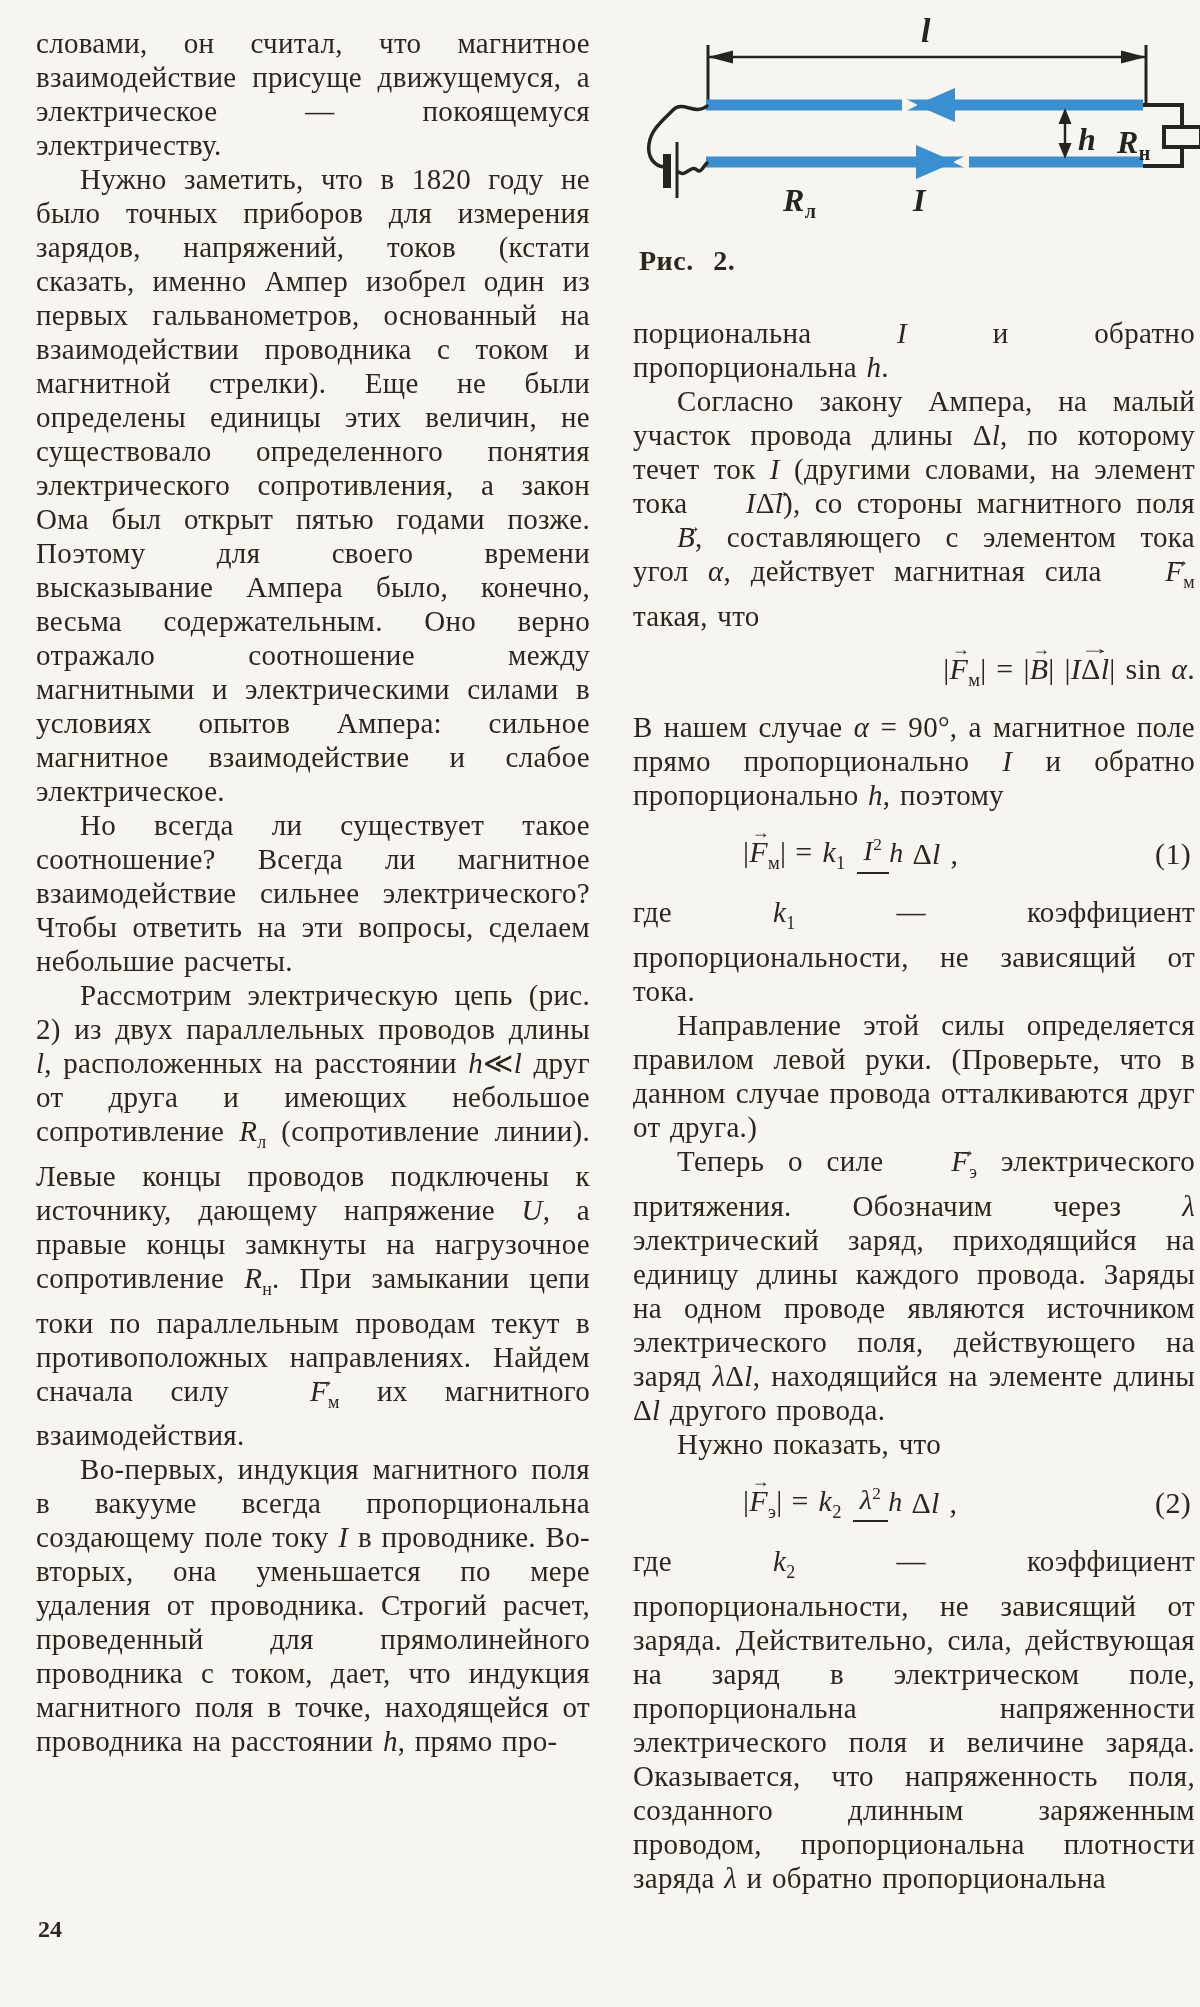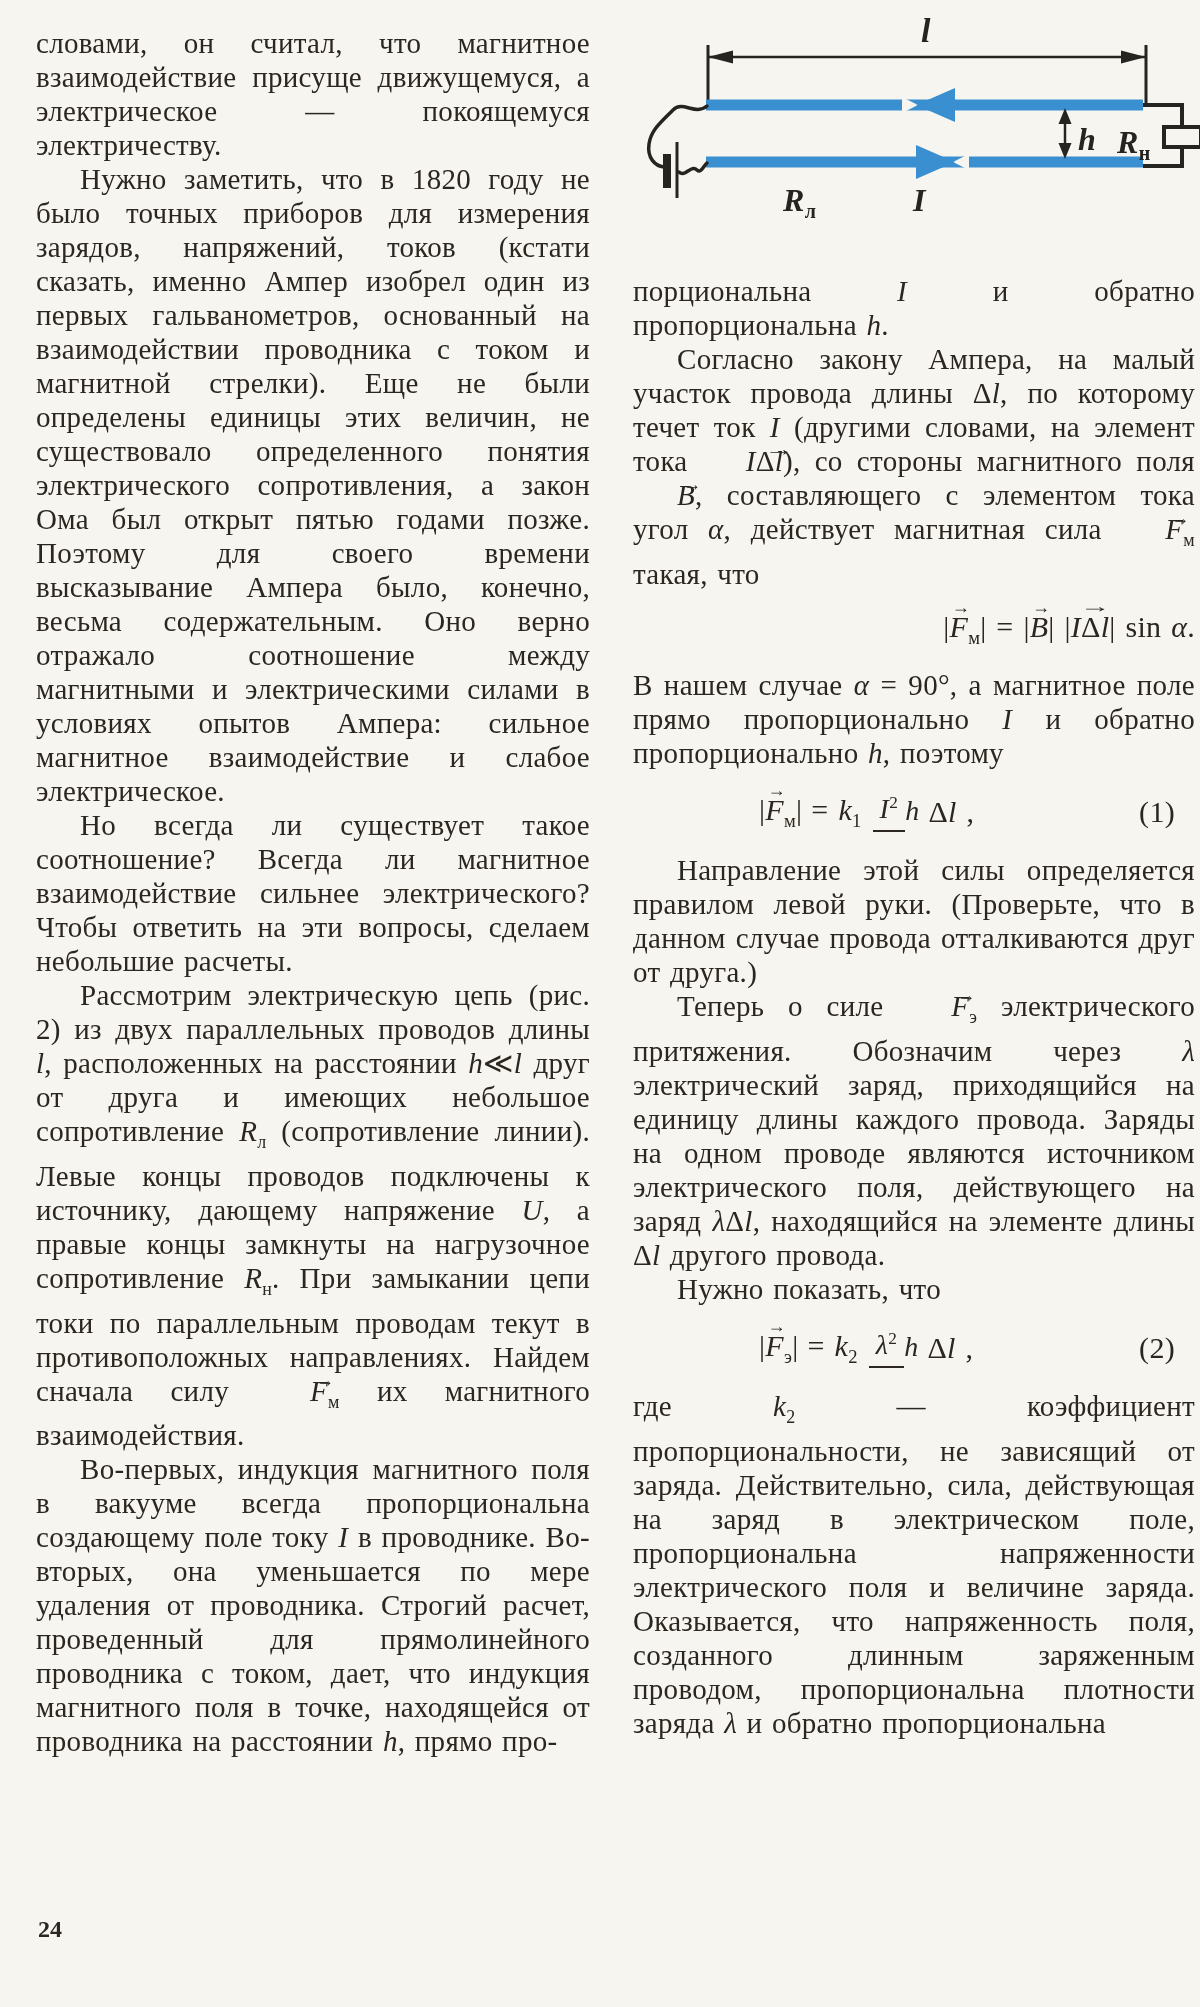"Рис. 2." figcaption { html: none -> <figcaption>Рис. 2.</figcaption> }
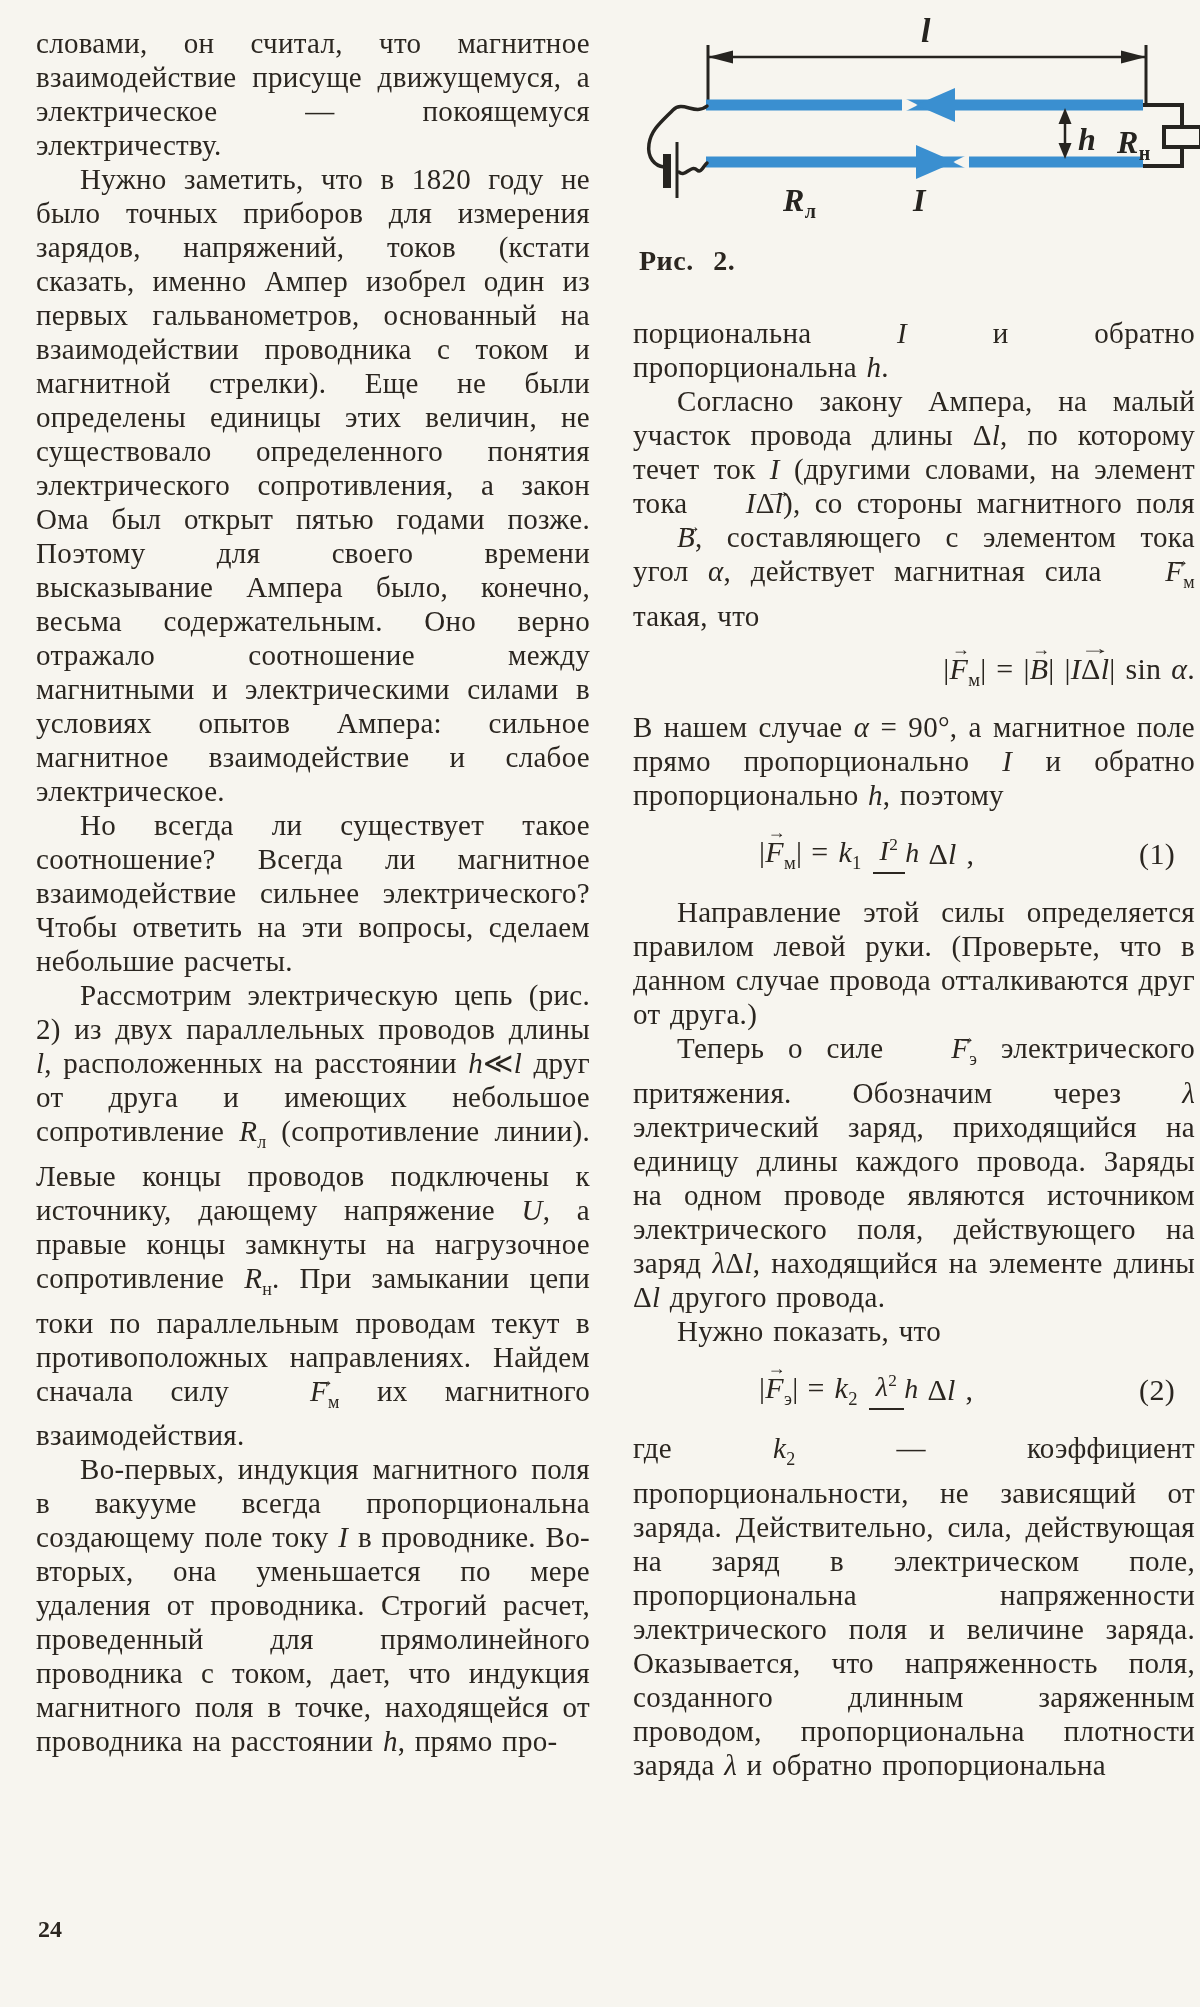"|Fм|" .formula { margin: 20px 16px -> 20px 0 }
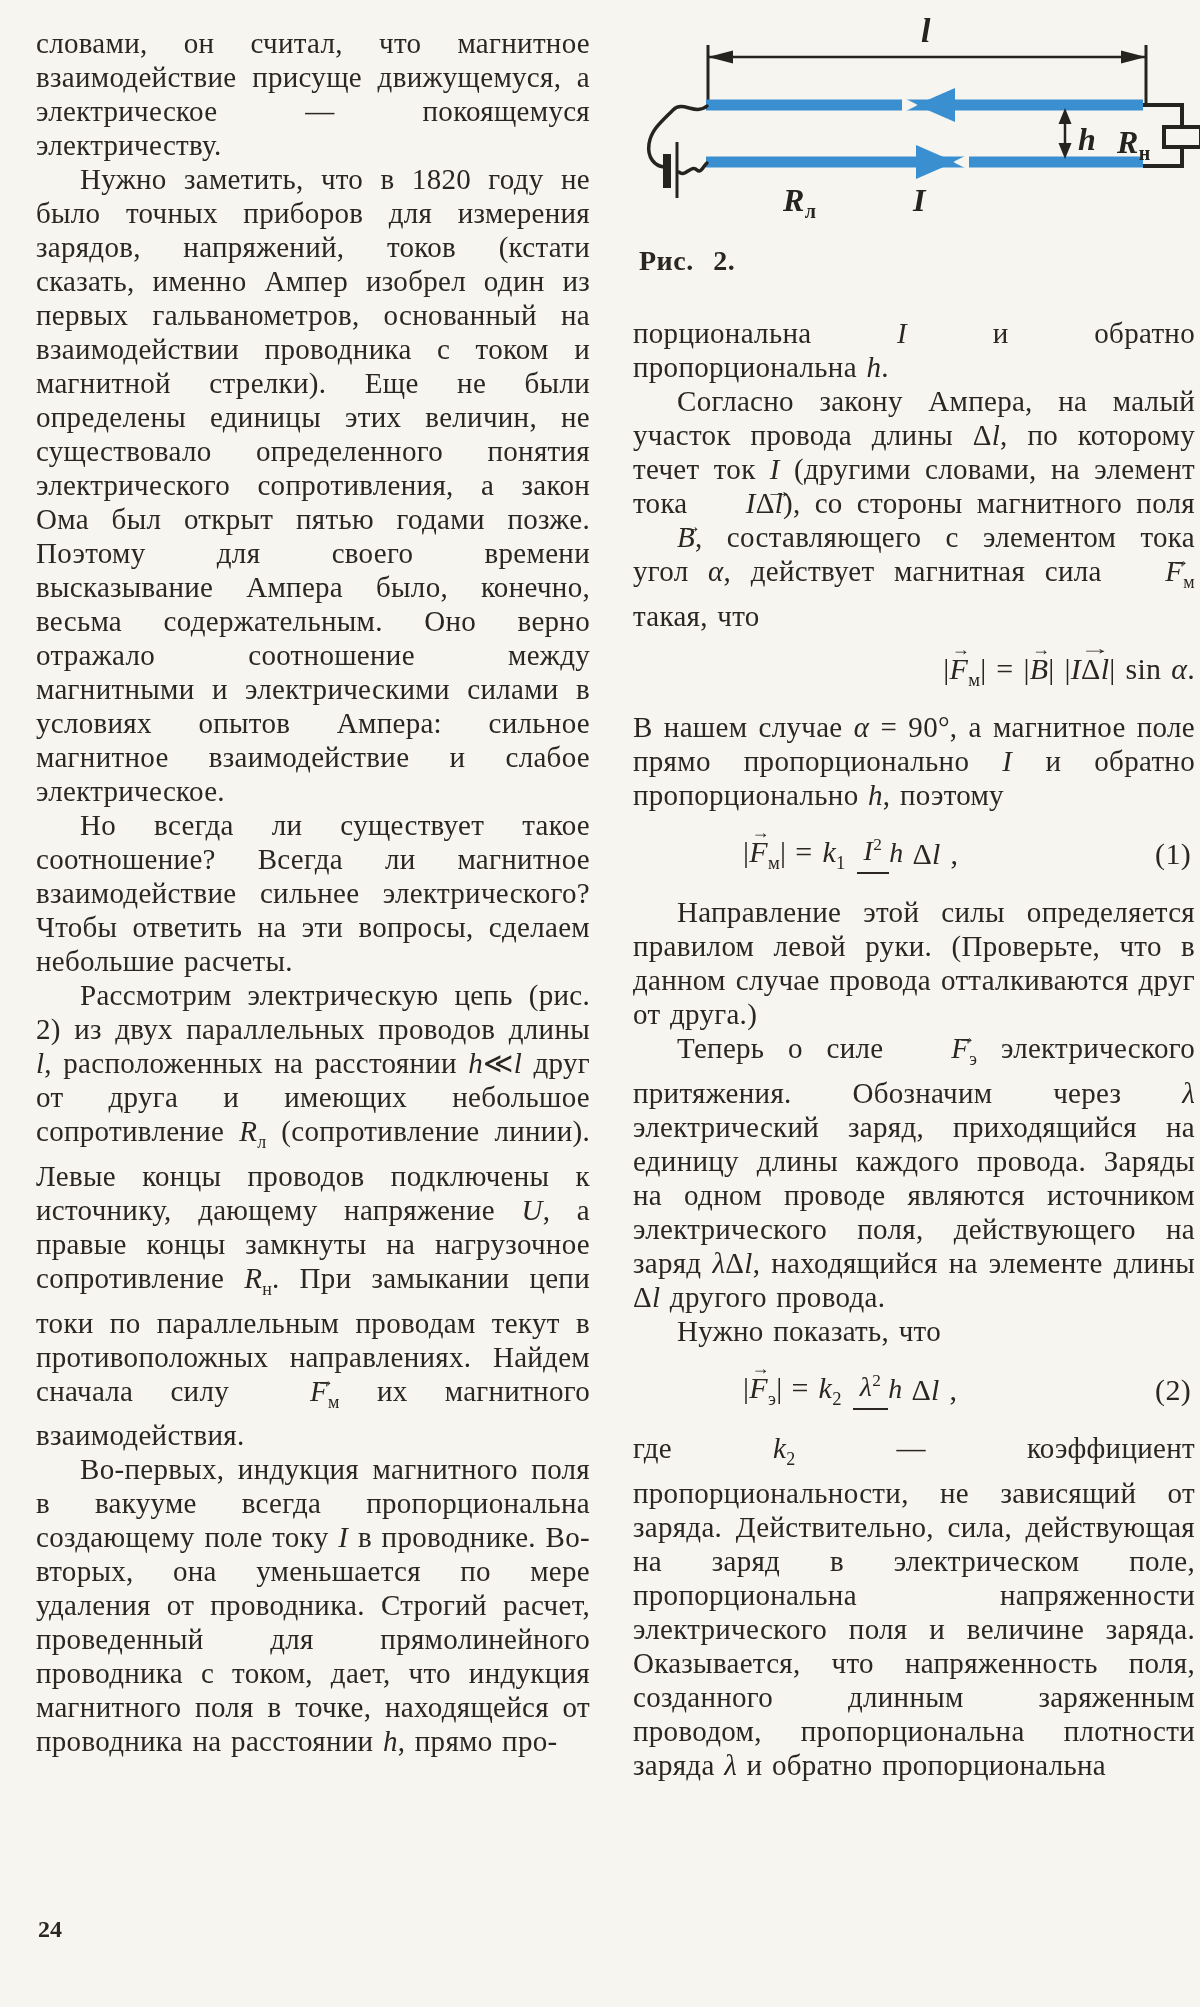"где k1 — коэффициент пропорциональности," p { html: none -> <p>где <i>k</i><sub>1</sub> — коэффициент пропорциональности, не зависящий от тока.</p> }
